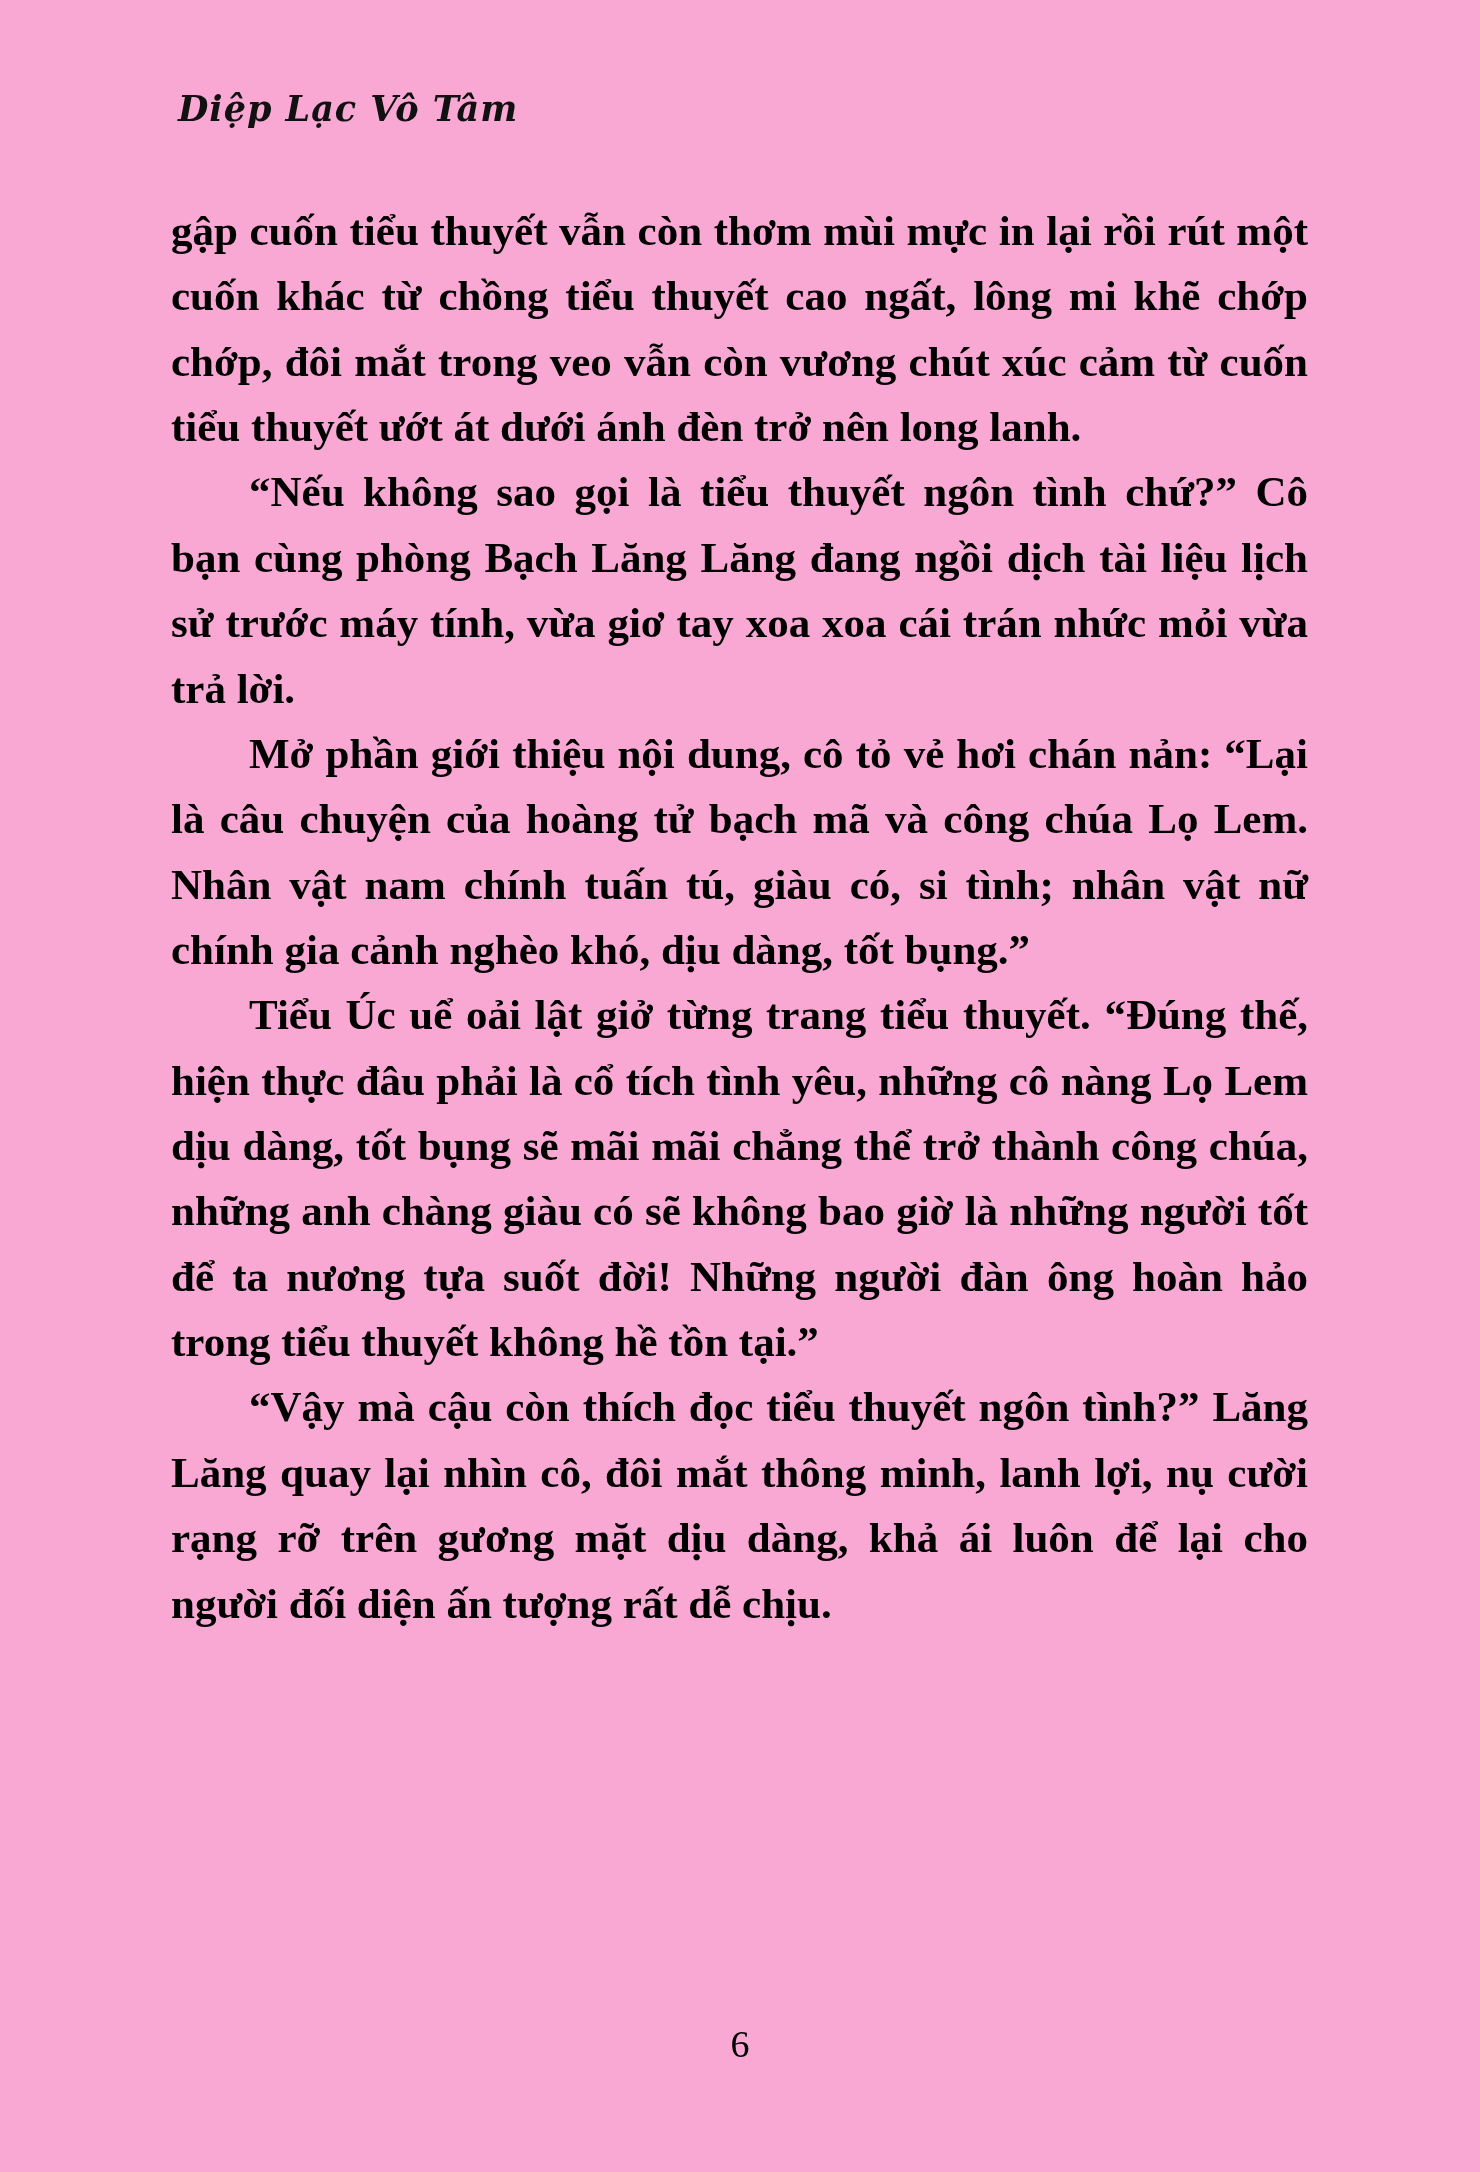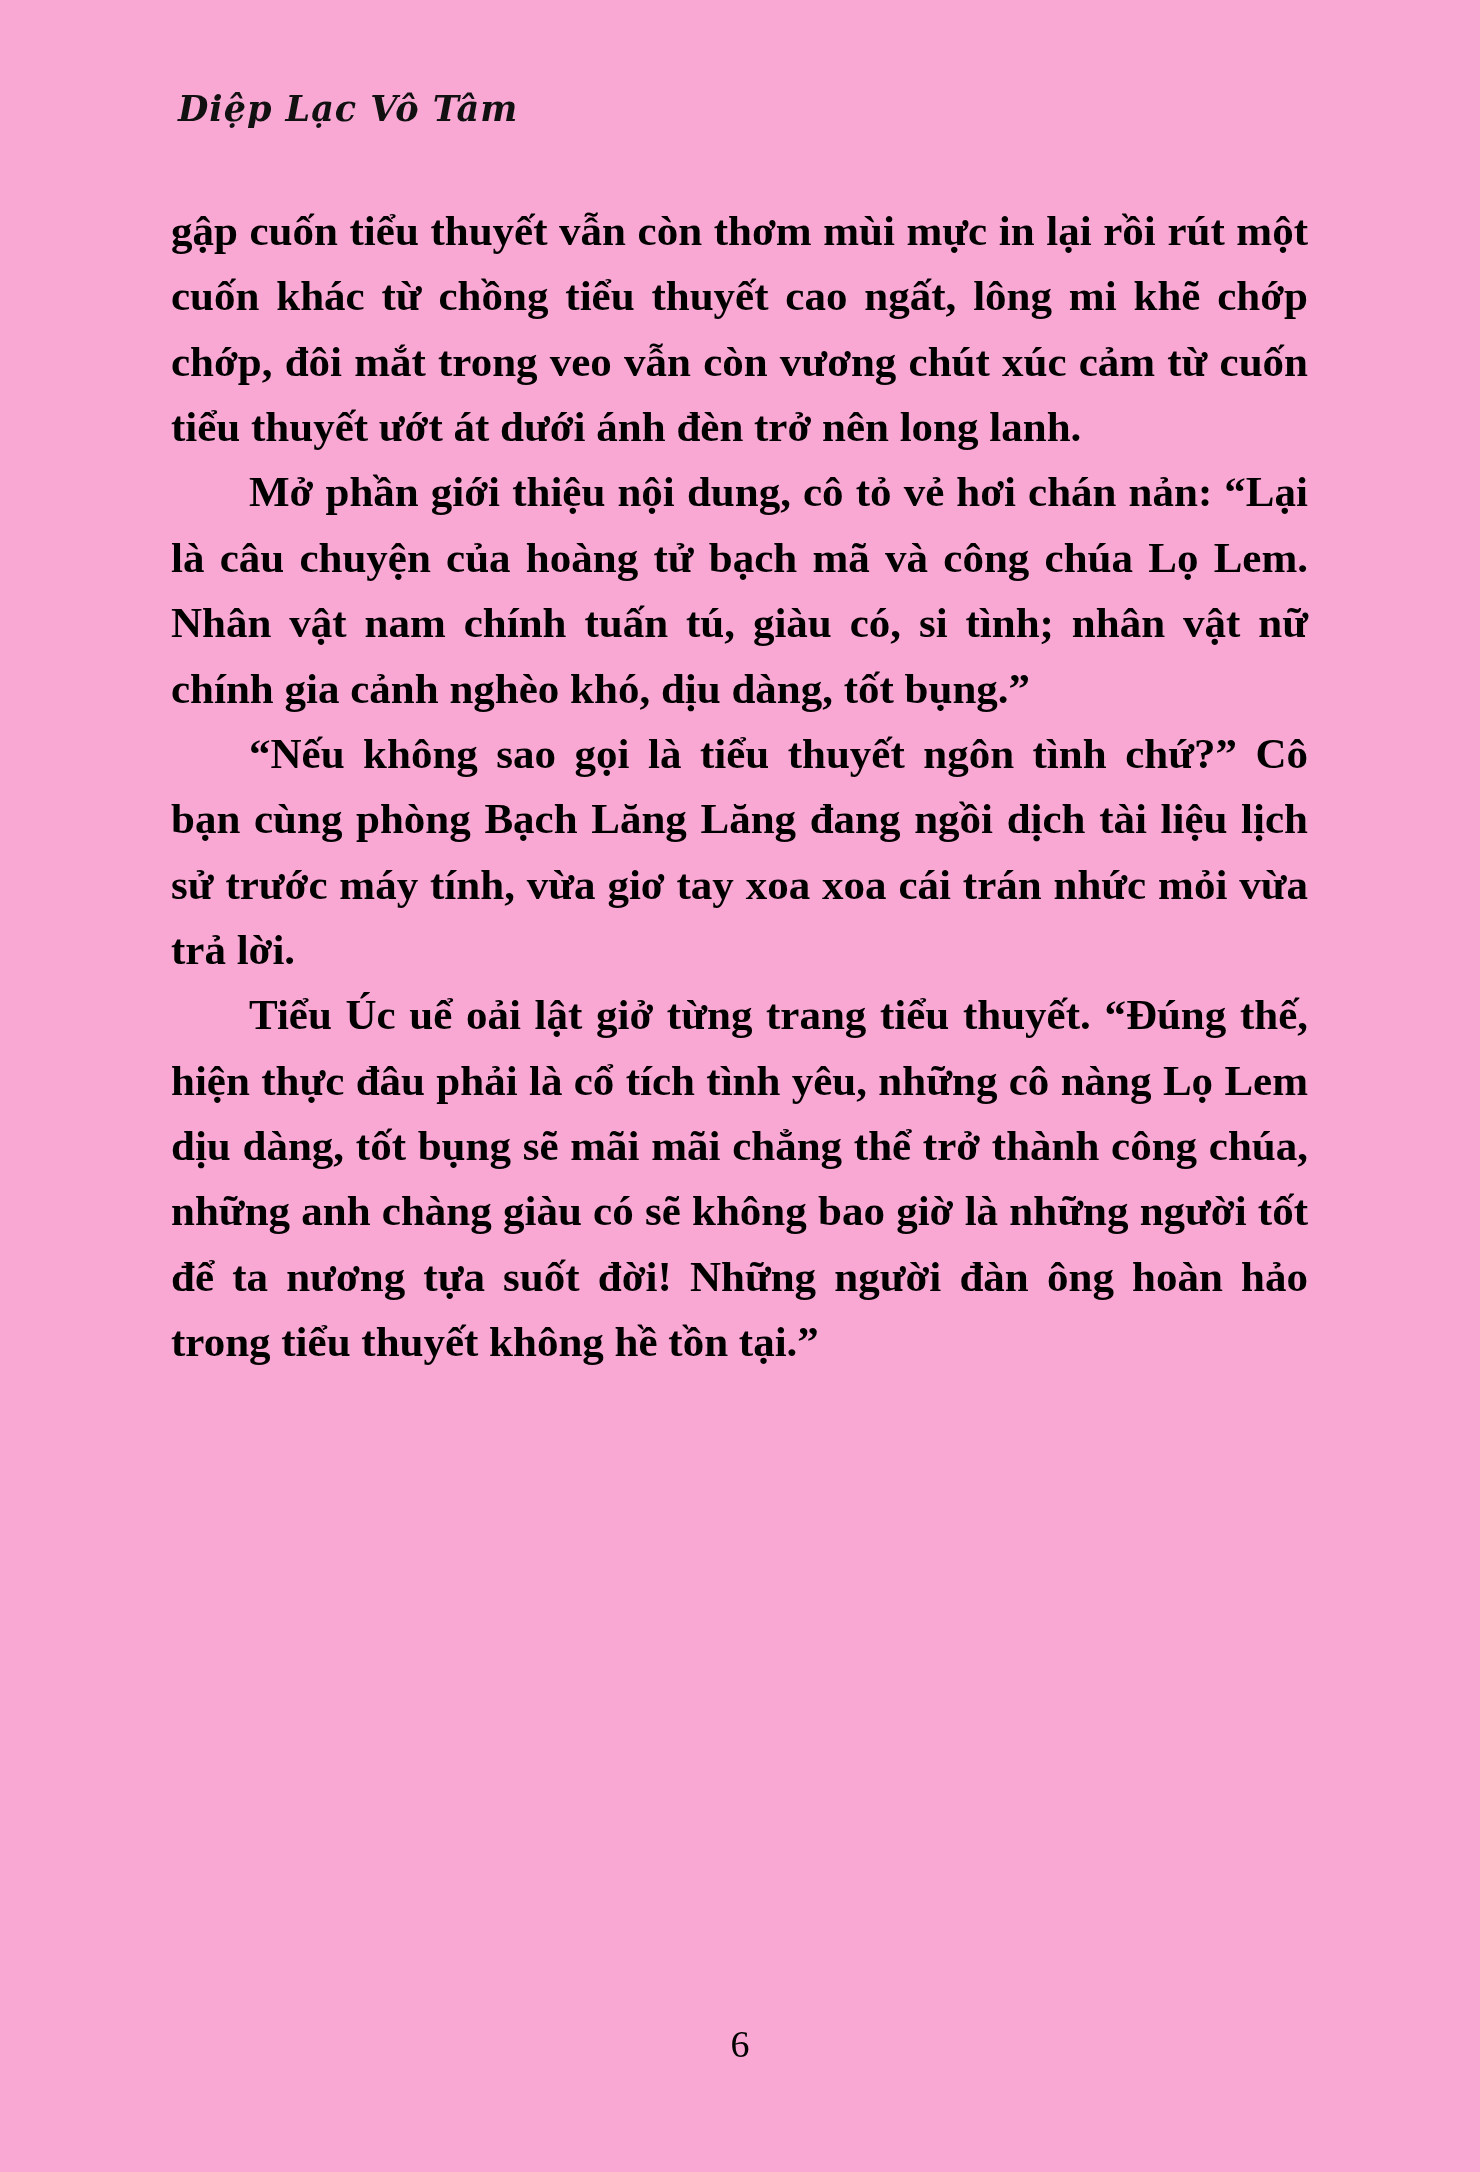"Mở phần giới thiệu nội" p { order: before "“Nếu không sao gọi là" -> after "“Nếu không sao gọi là" }
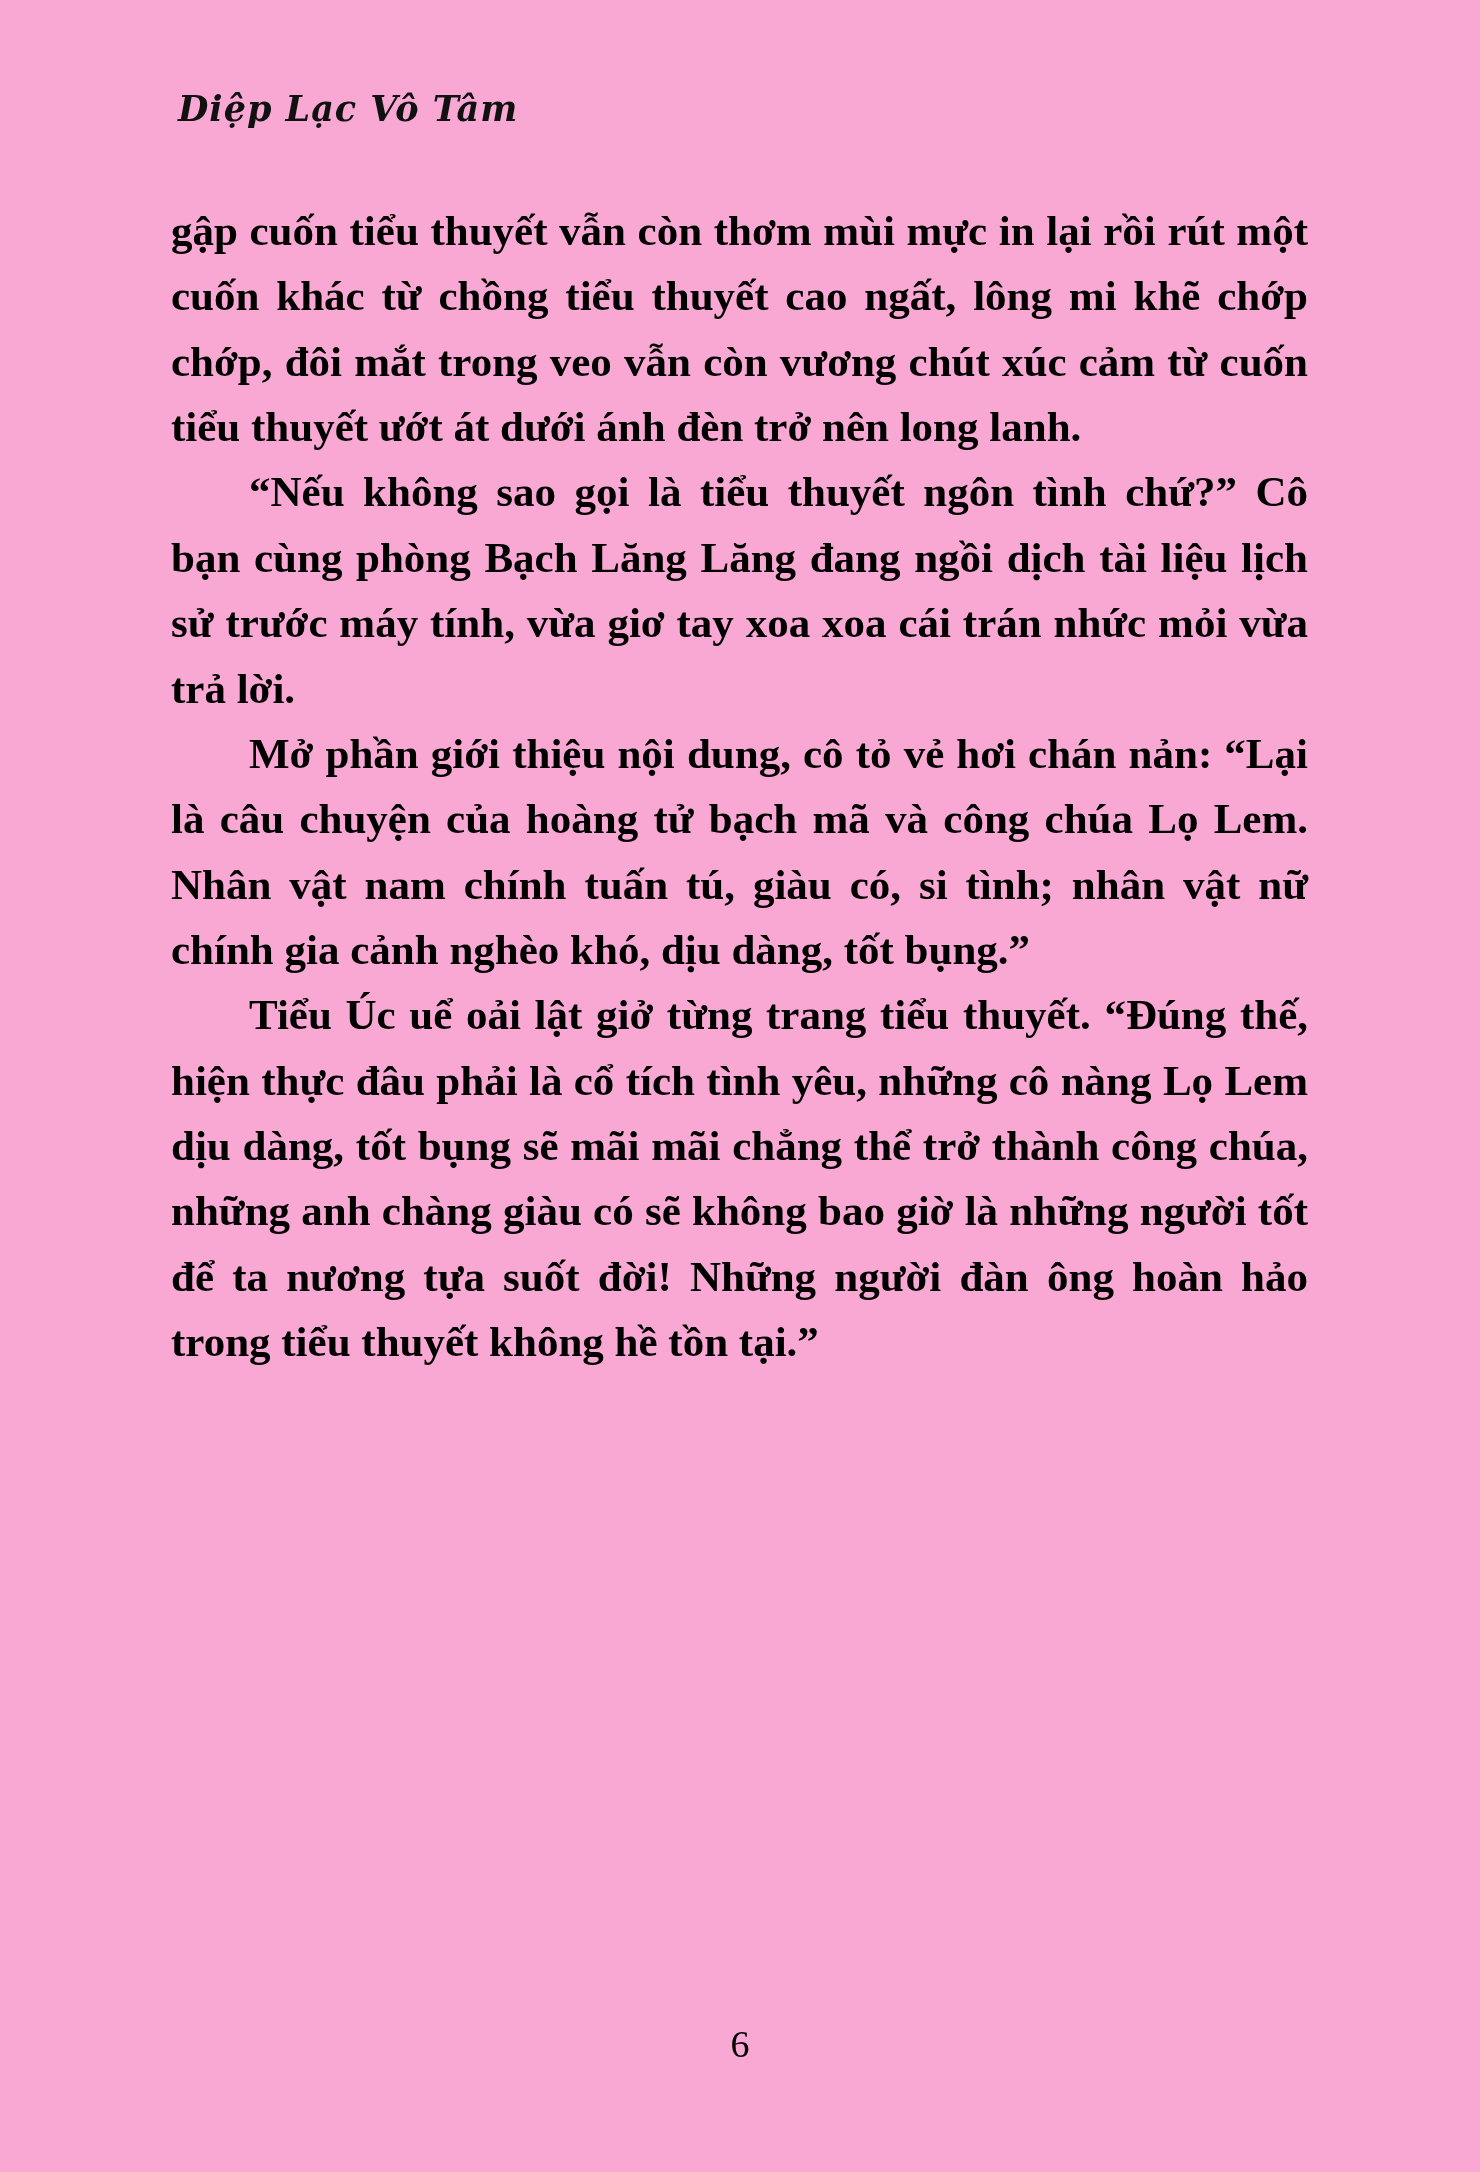"“Vậy mà cậu còn thích" p { html: none -> <p>“Vậy mà cậu còn thích đọc tiểu thuyết ngôn tình?” Lăng Lăng quay lại nhìn cô, đôi mắt thông minh, lanh lợi, nụ cười rạng rỡ trên gương mặt dịu dàng, khả ái luôn để lại cho người đối diện ấn tượng rất dễ chịu.</p> }
